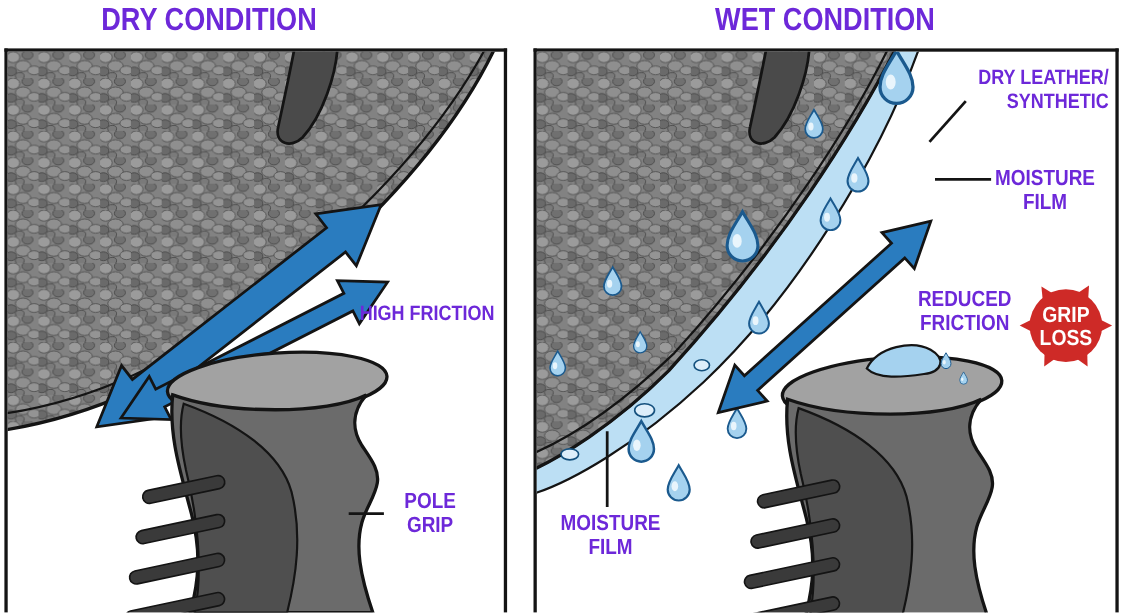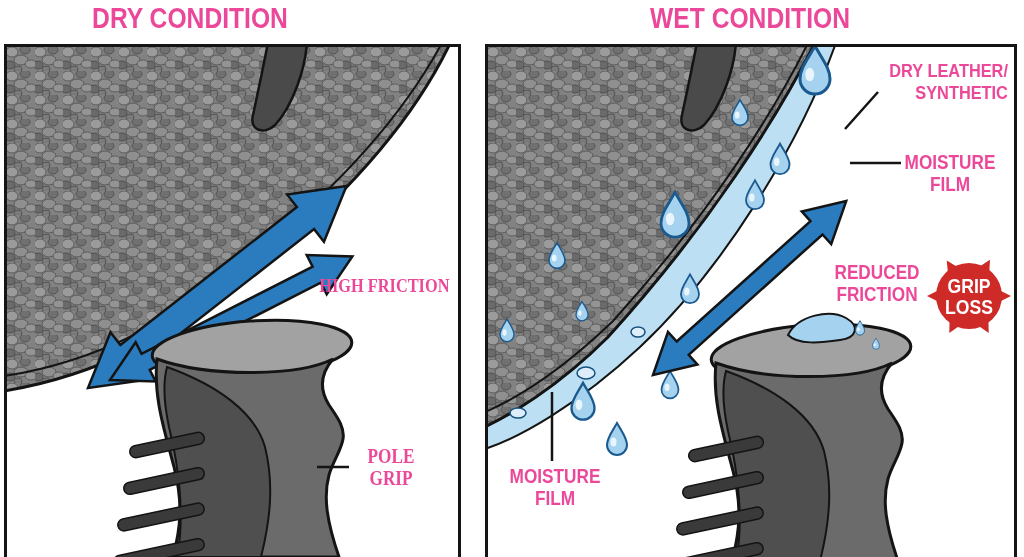"DRY CONDITION" #stage { color: #ec4899 -> #6d28d9 }
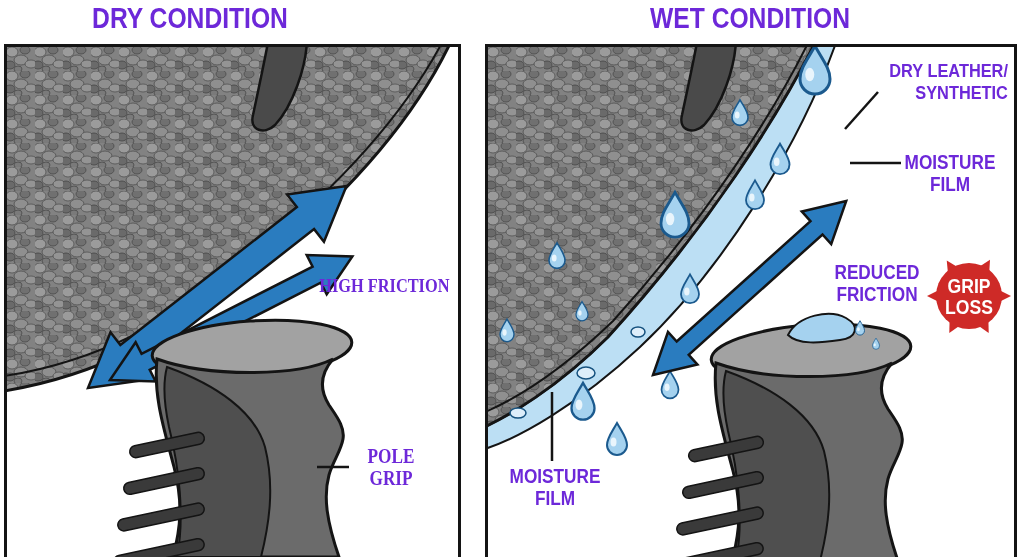"HIGH FRICTION" #panel-dry { font-family: Liberation Serif, serif -> none }
